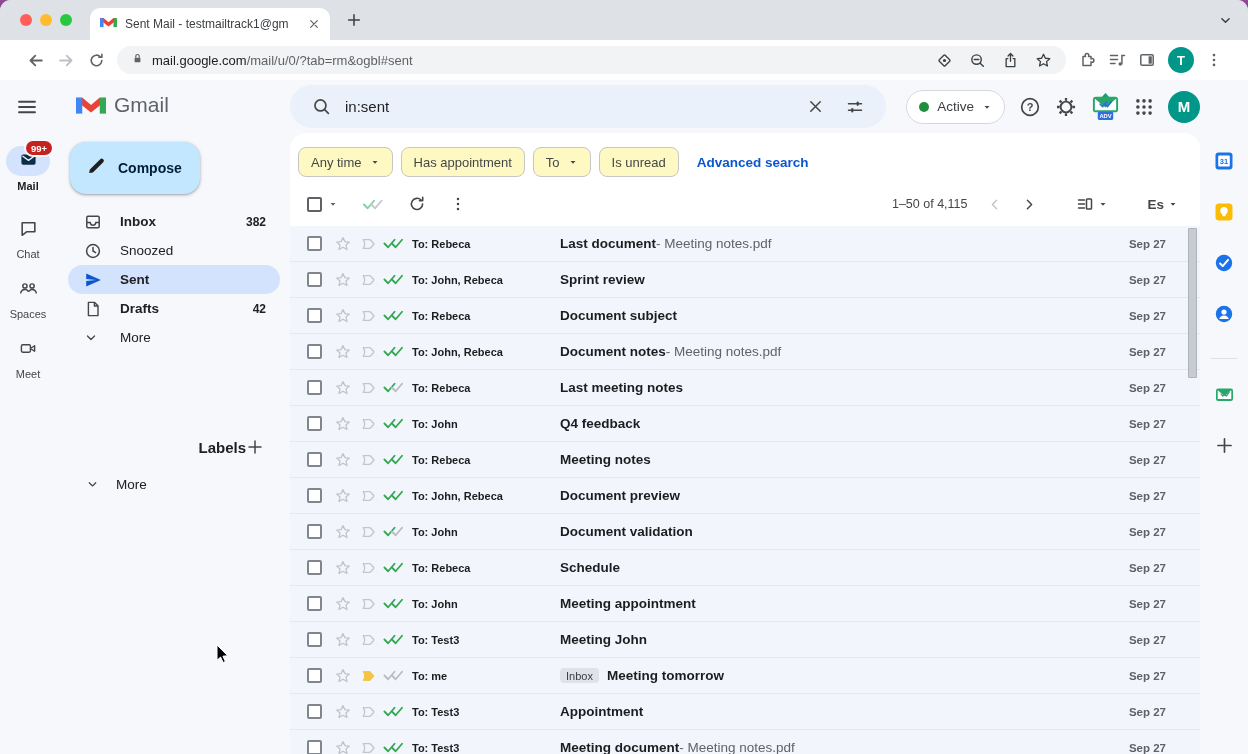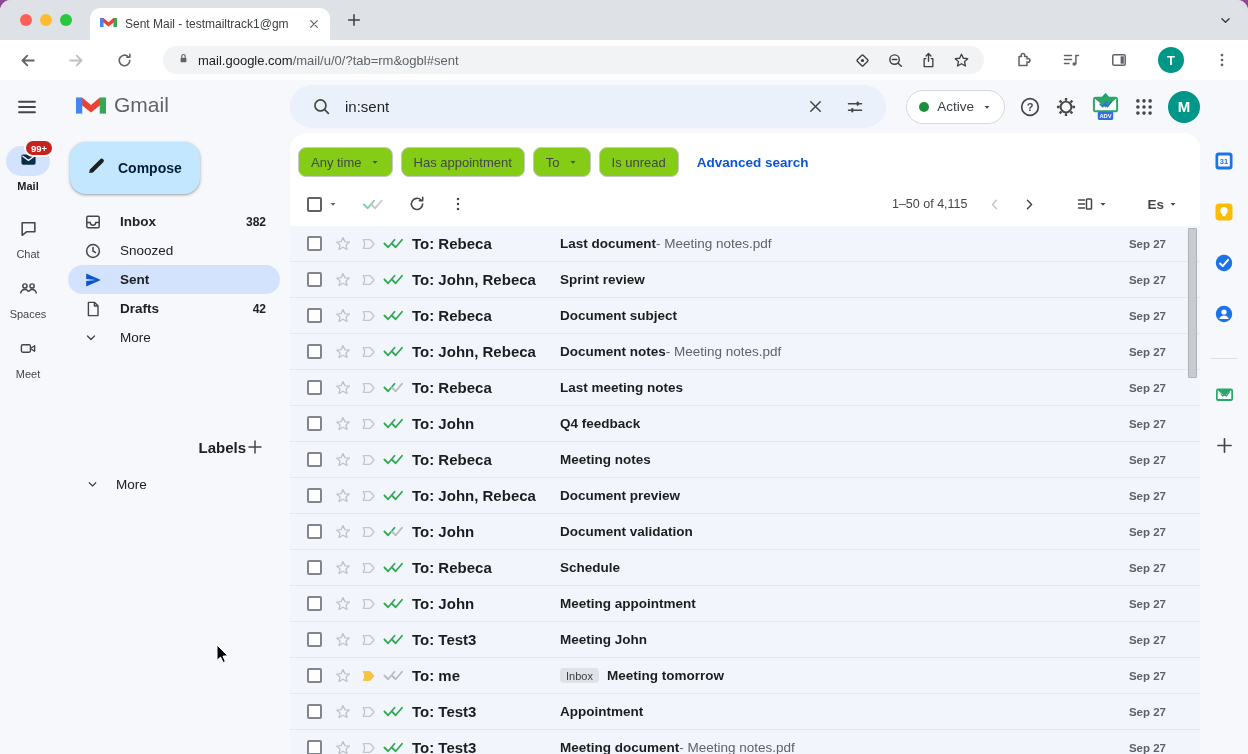"mail.google.com/mail/u/0/?tab=rm&ogbl#se" .urlbar { gap: 30px -> 12px; padding: 0 18px -> 0 26px }
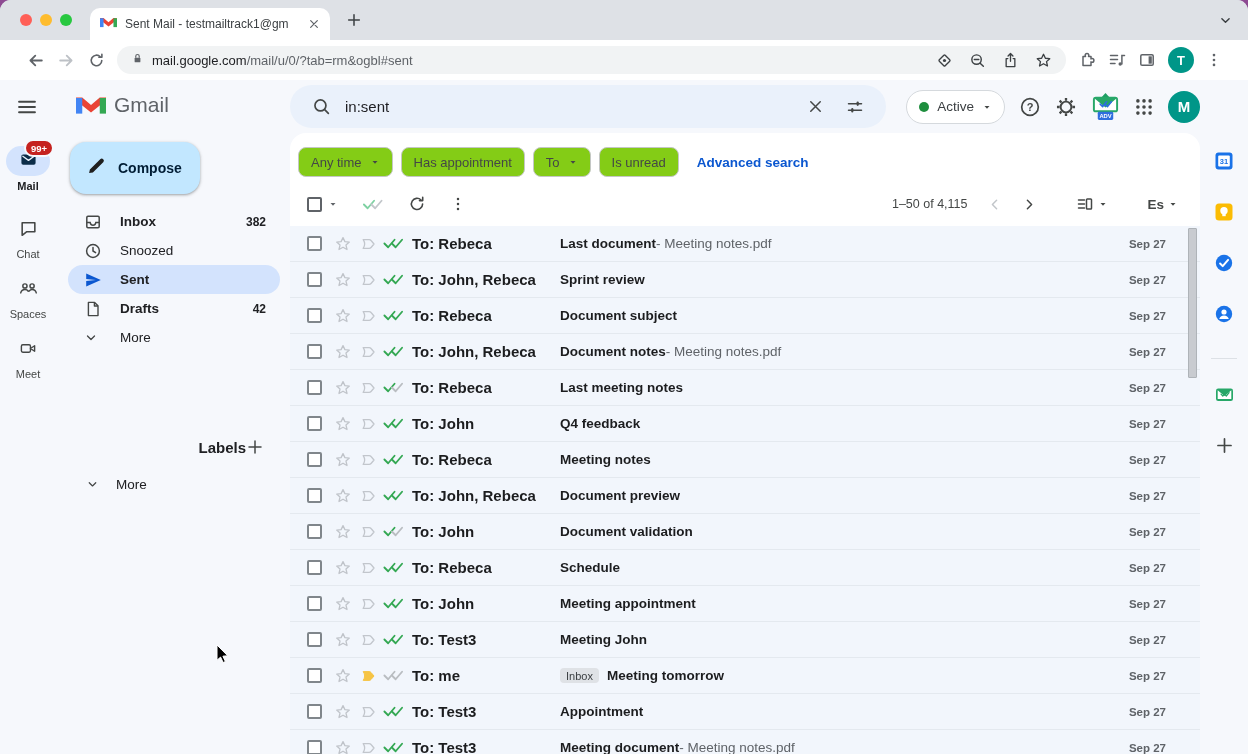"Any time" .chip { background: #84cc16 -> #fef9c3 }
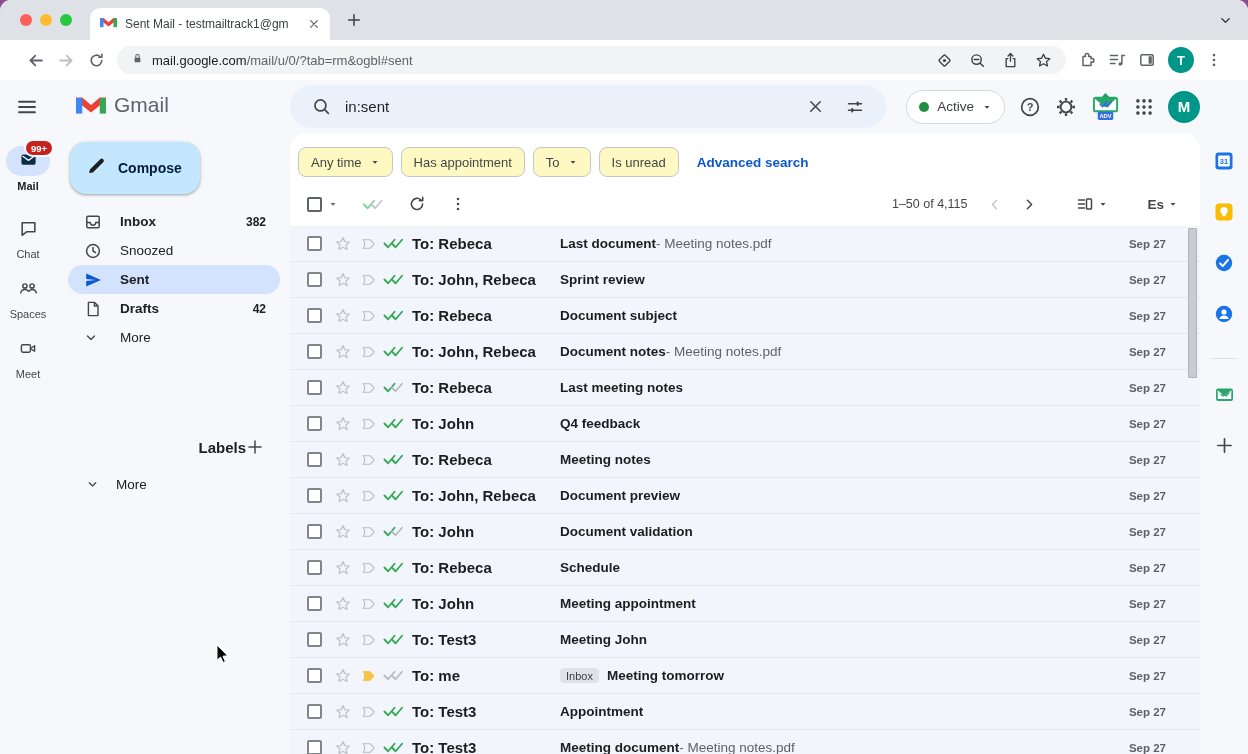"To: Rebeca" .row-to { font-size: 15px -> 11px }
